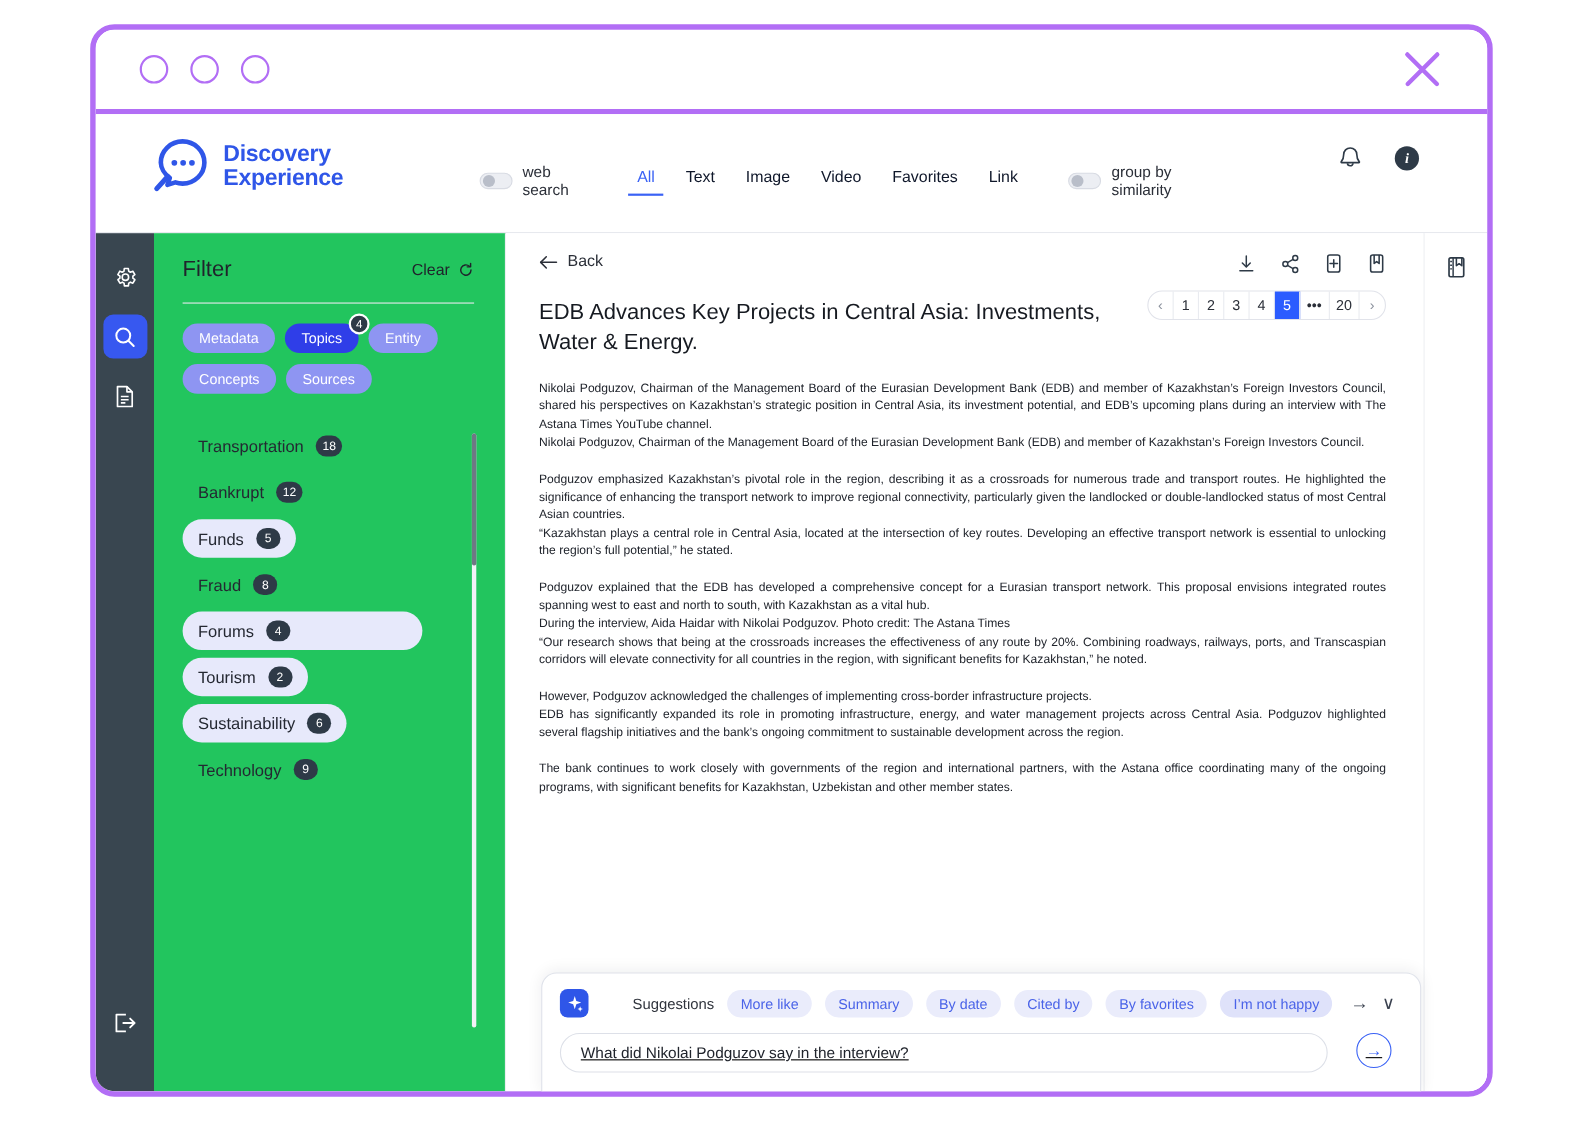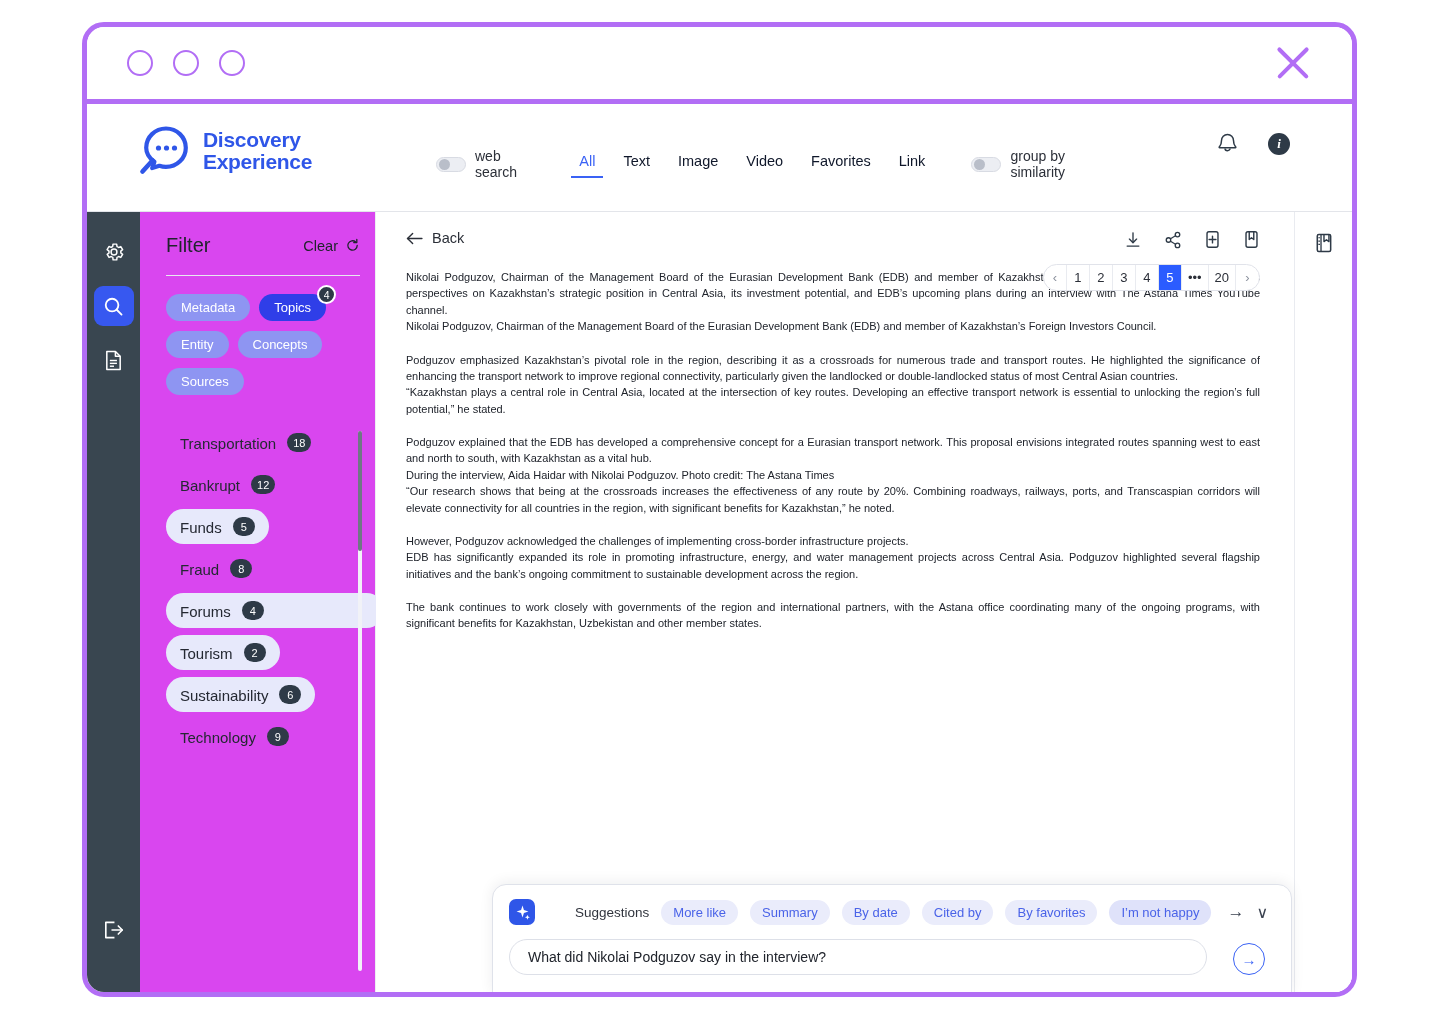"Filter" #filter-panel { background: #d946ef -> #22c55e; padding: 22px 15px 0 26px -> 22px 28px 0 26px; width: 236px -> 320px }
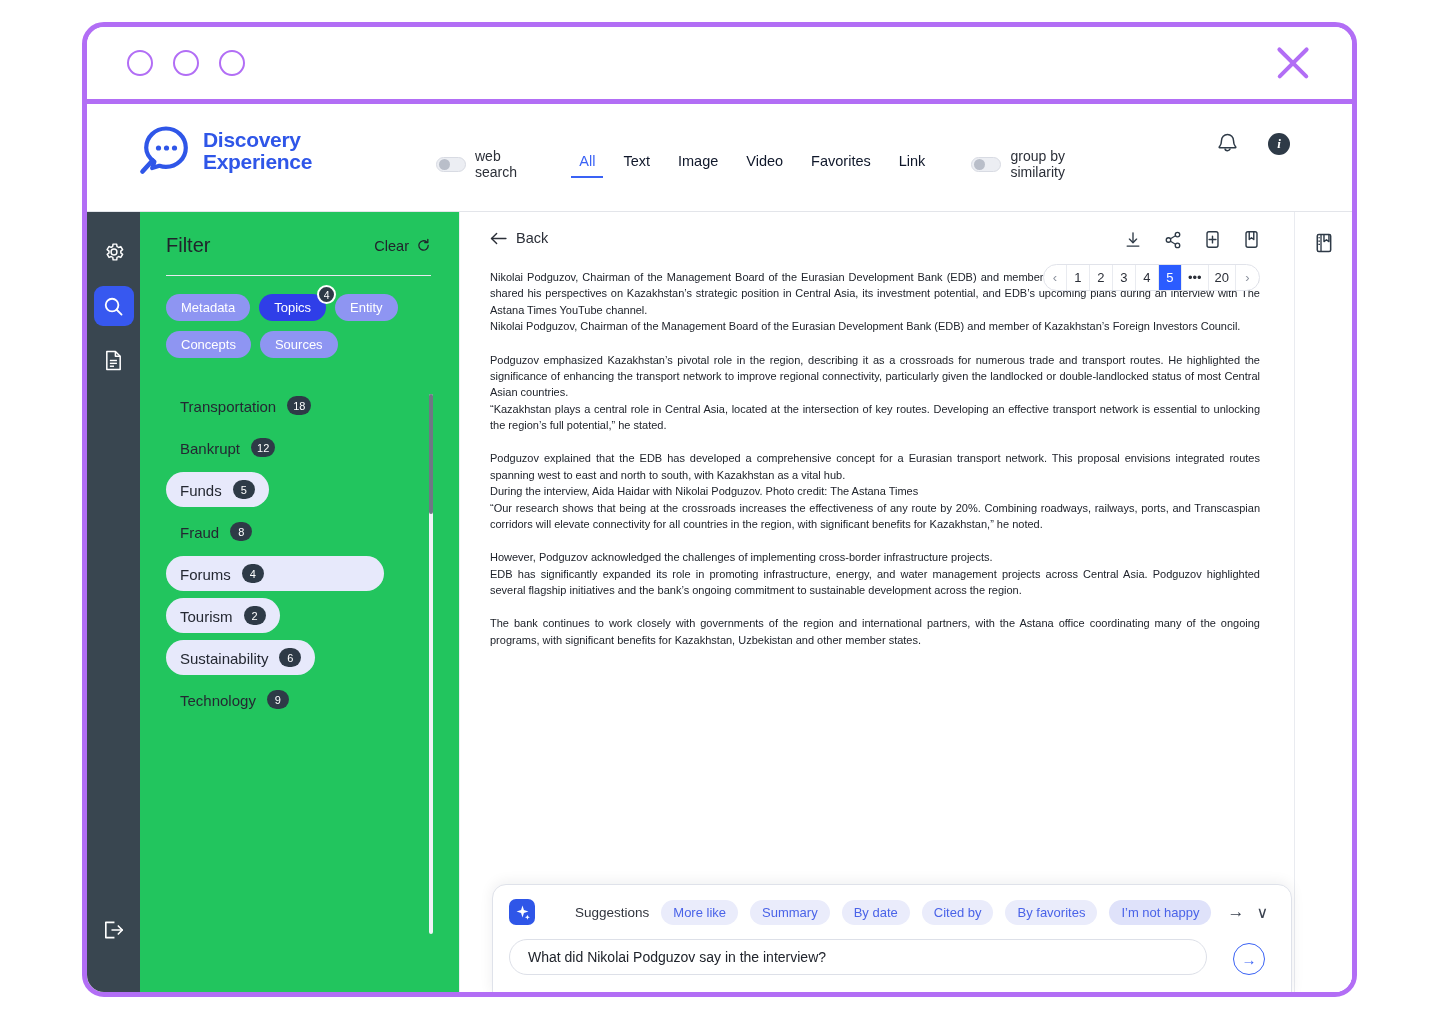"EDB Advances Key Projects in" h1 { html: none -> <h1>EDB Advances Key Projects in Central Asia: Investments, Water &amp; Energy.</h1> }
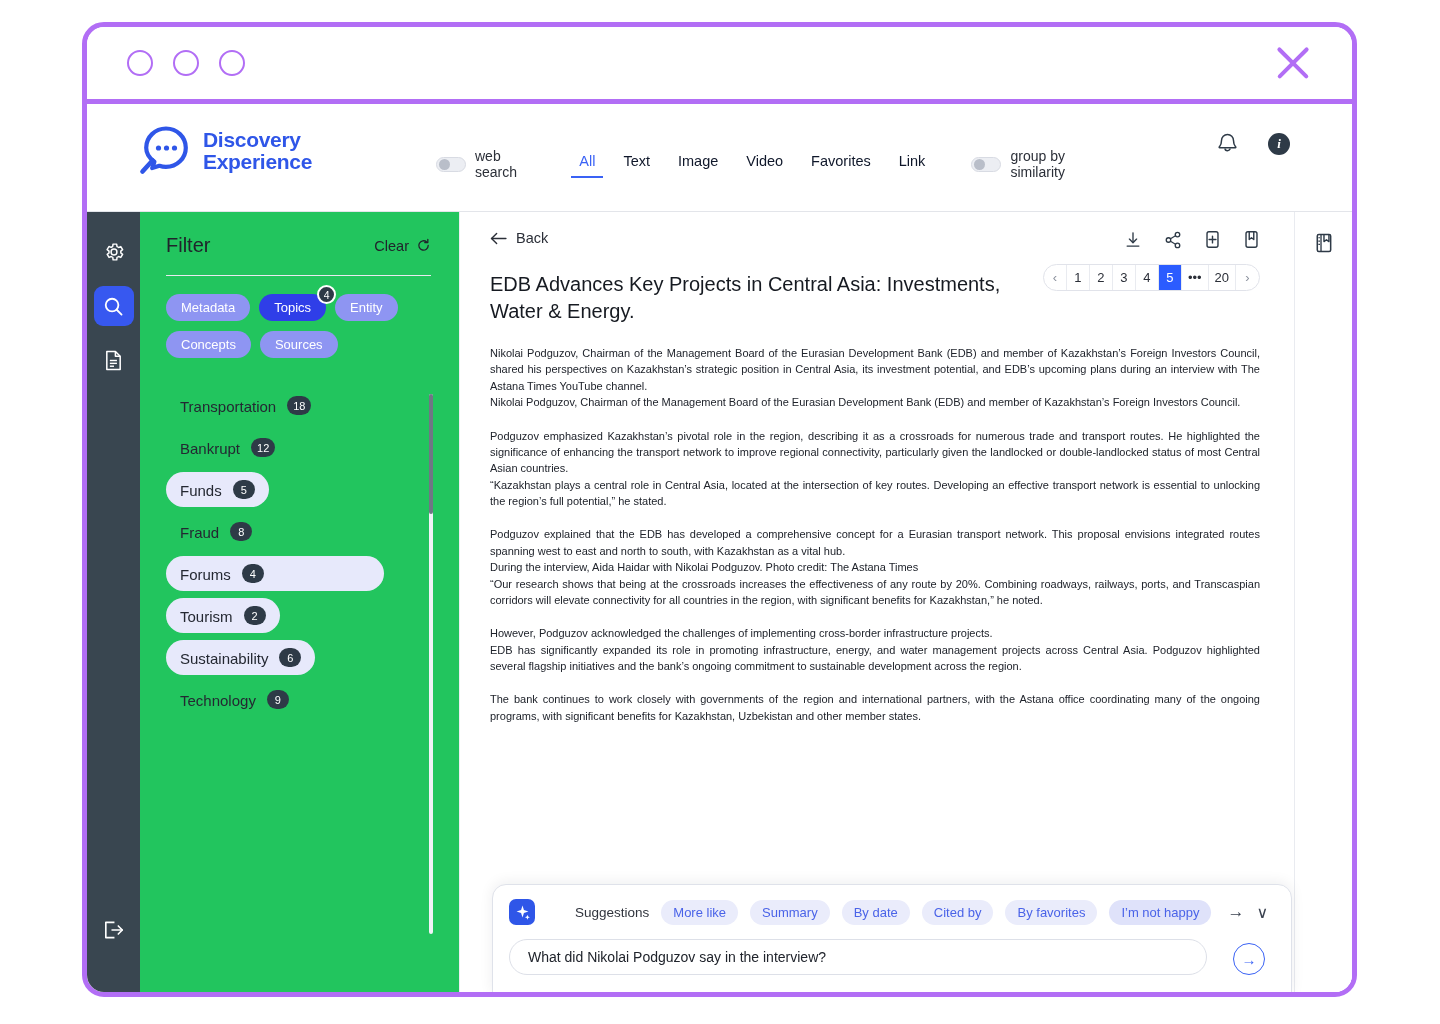"What did Nikolai Podguzov say" #ai-row2 { align-items: flex-end -> flex-start; text-decoration: none -> underline }
